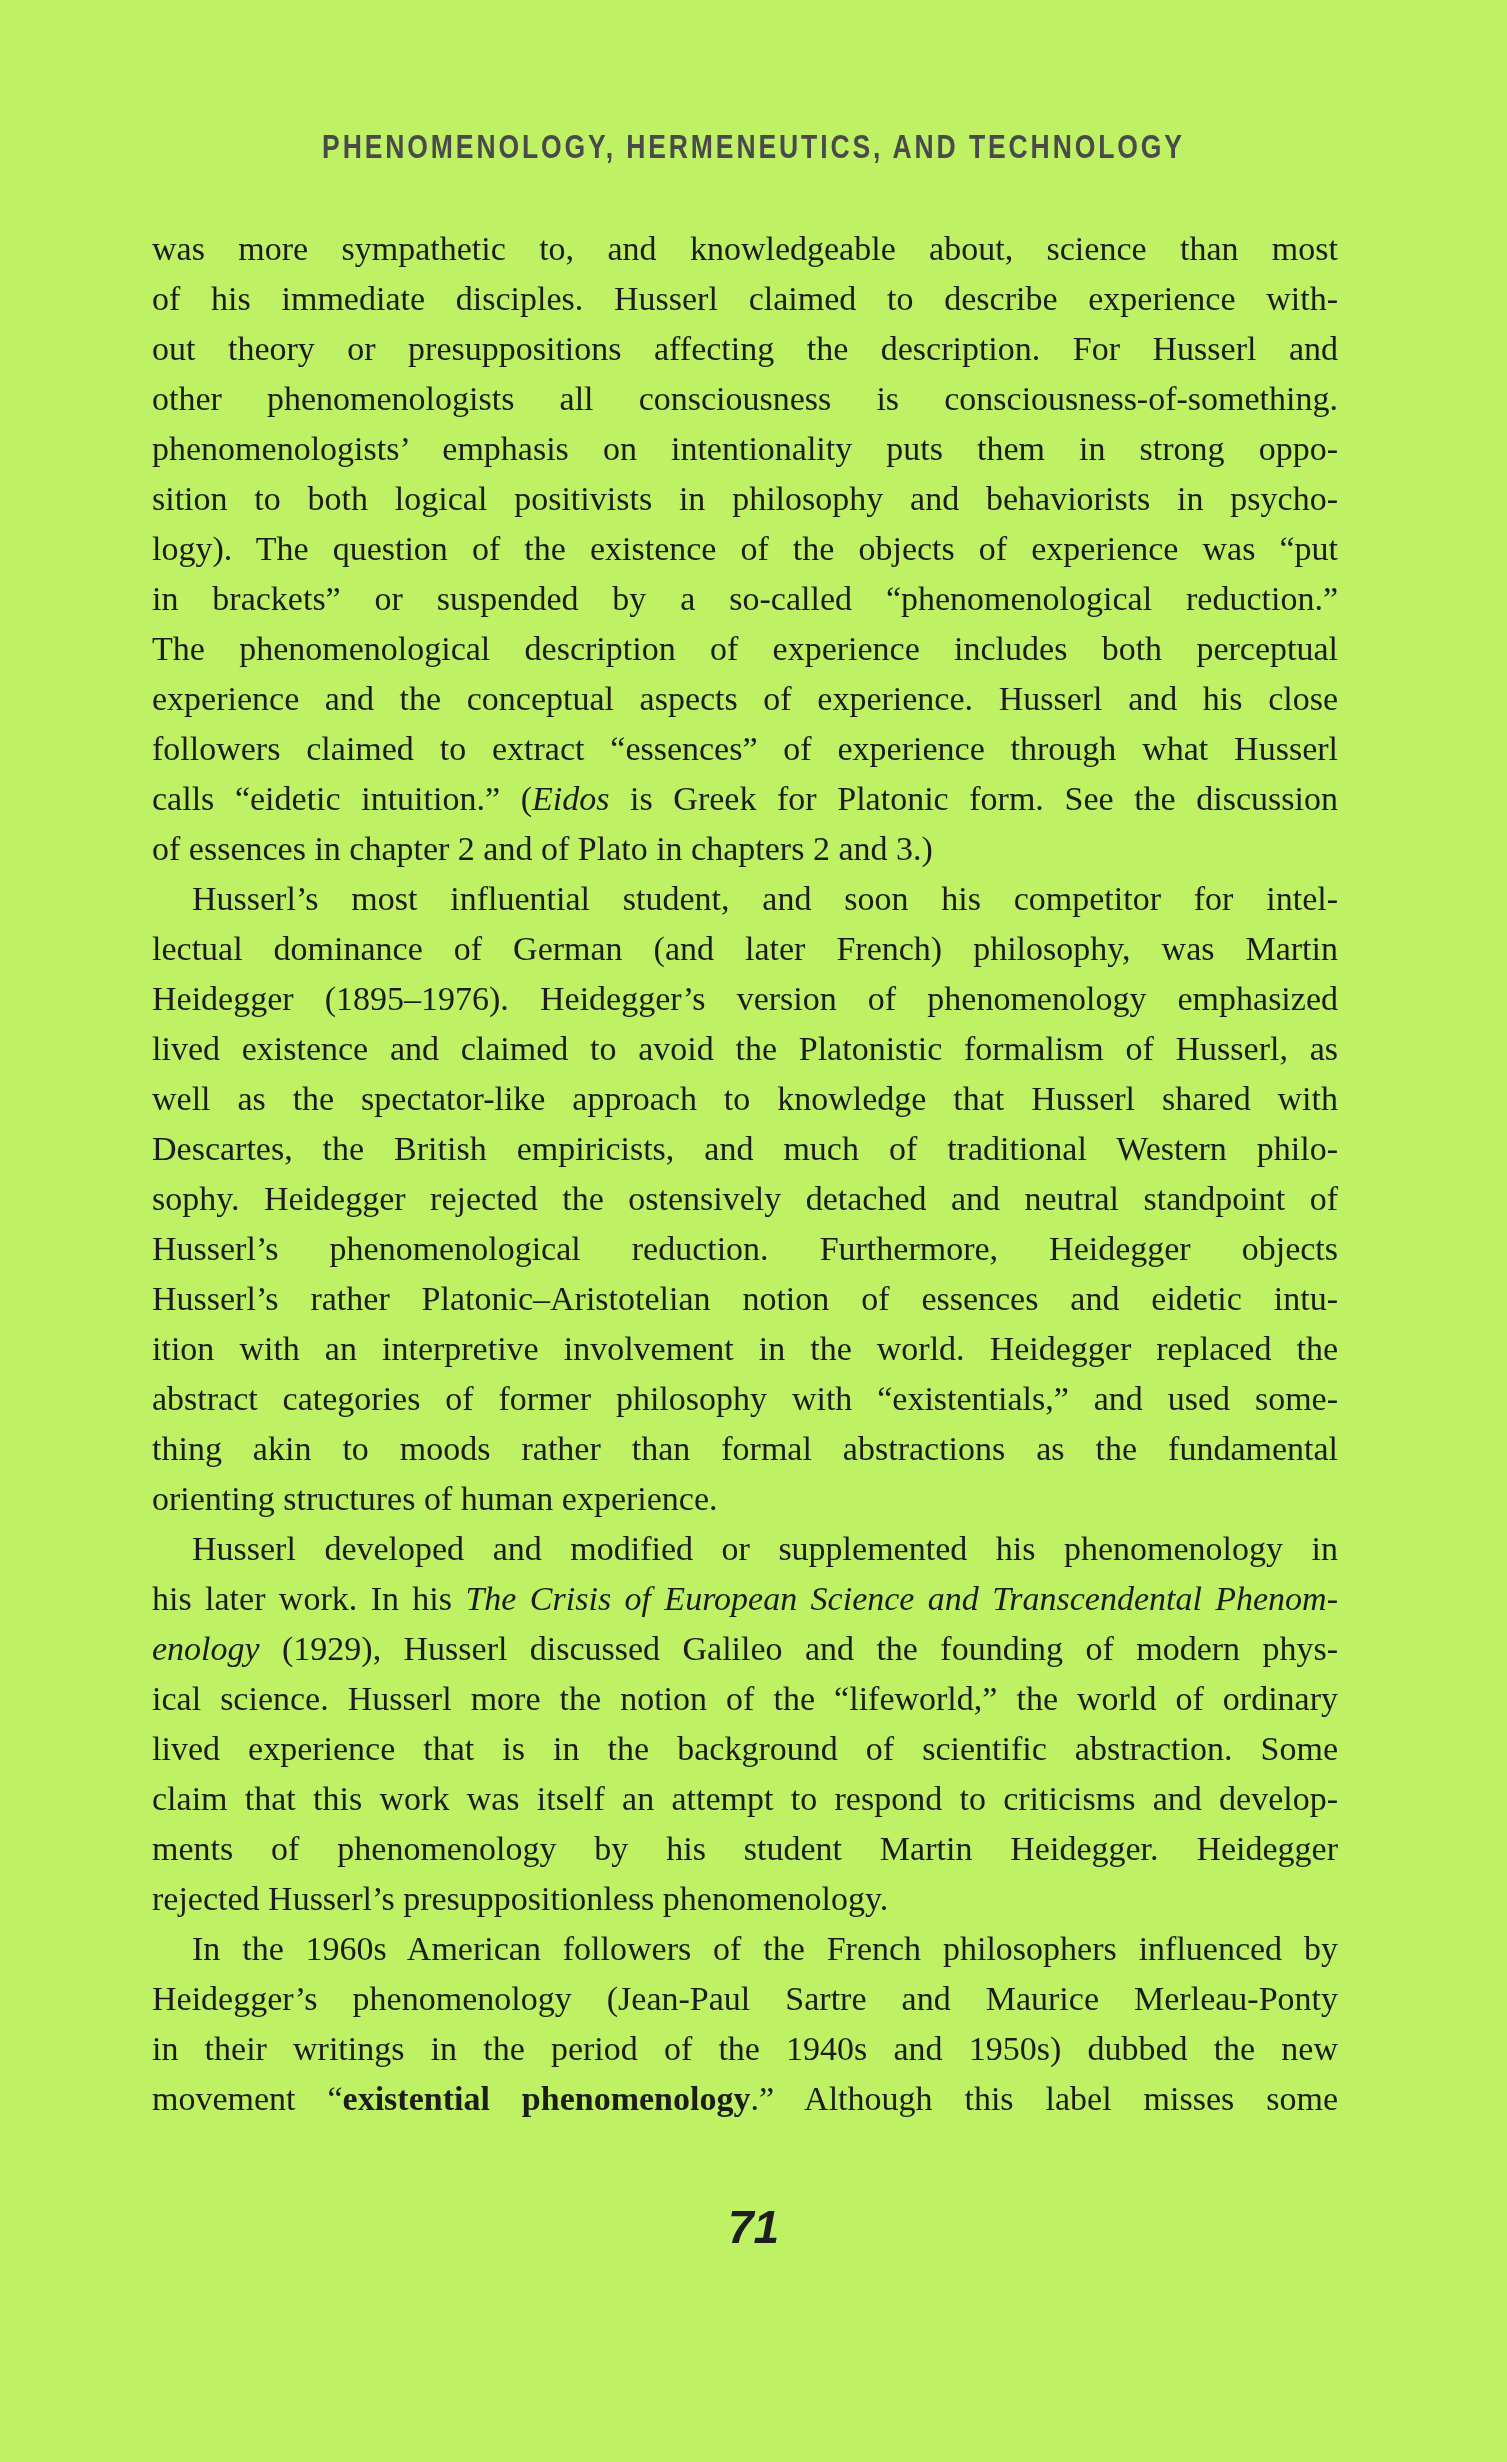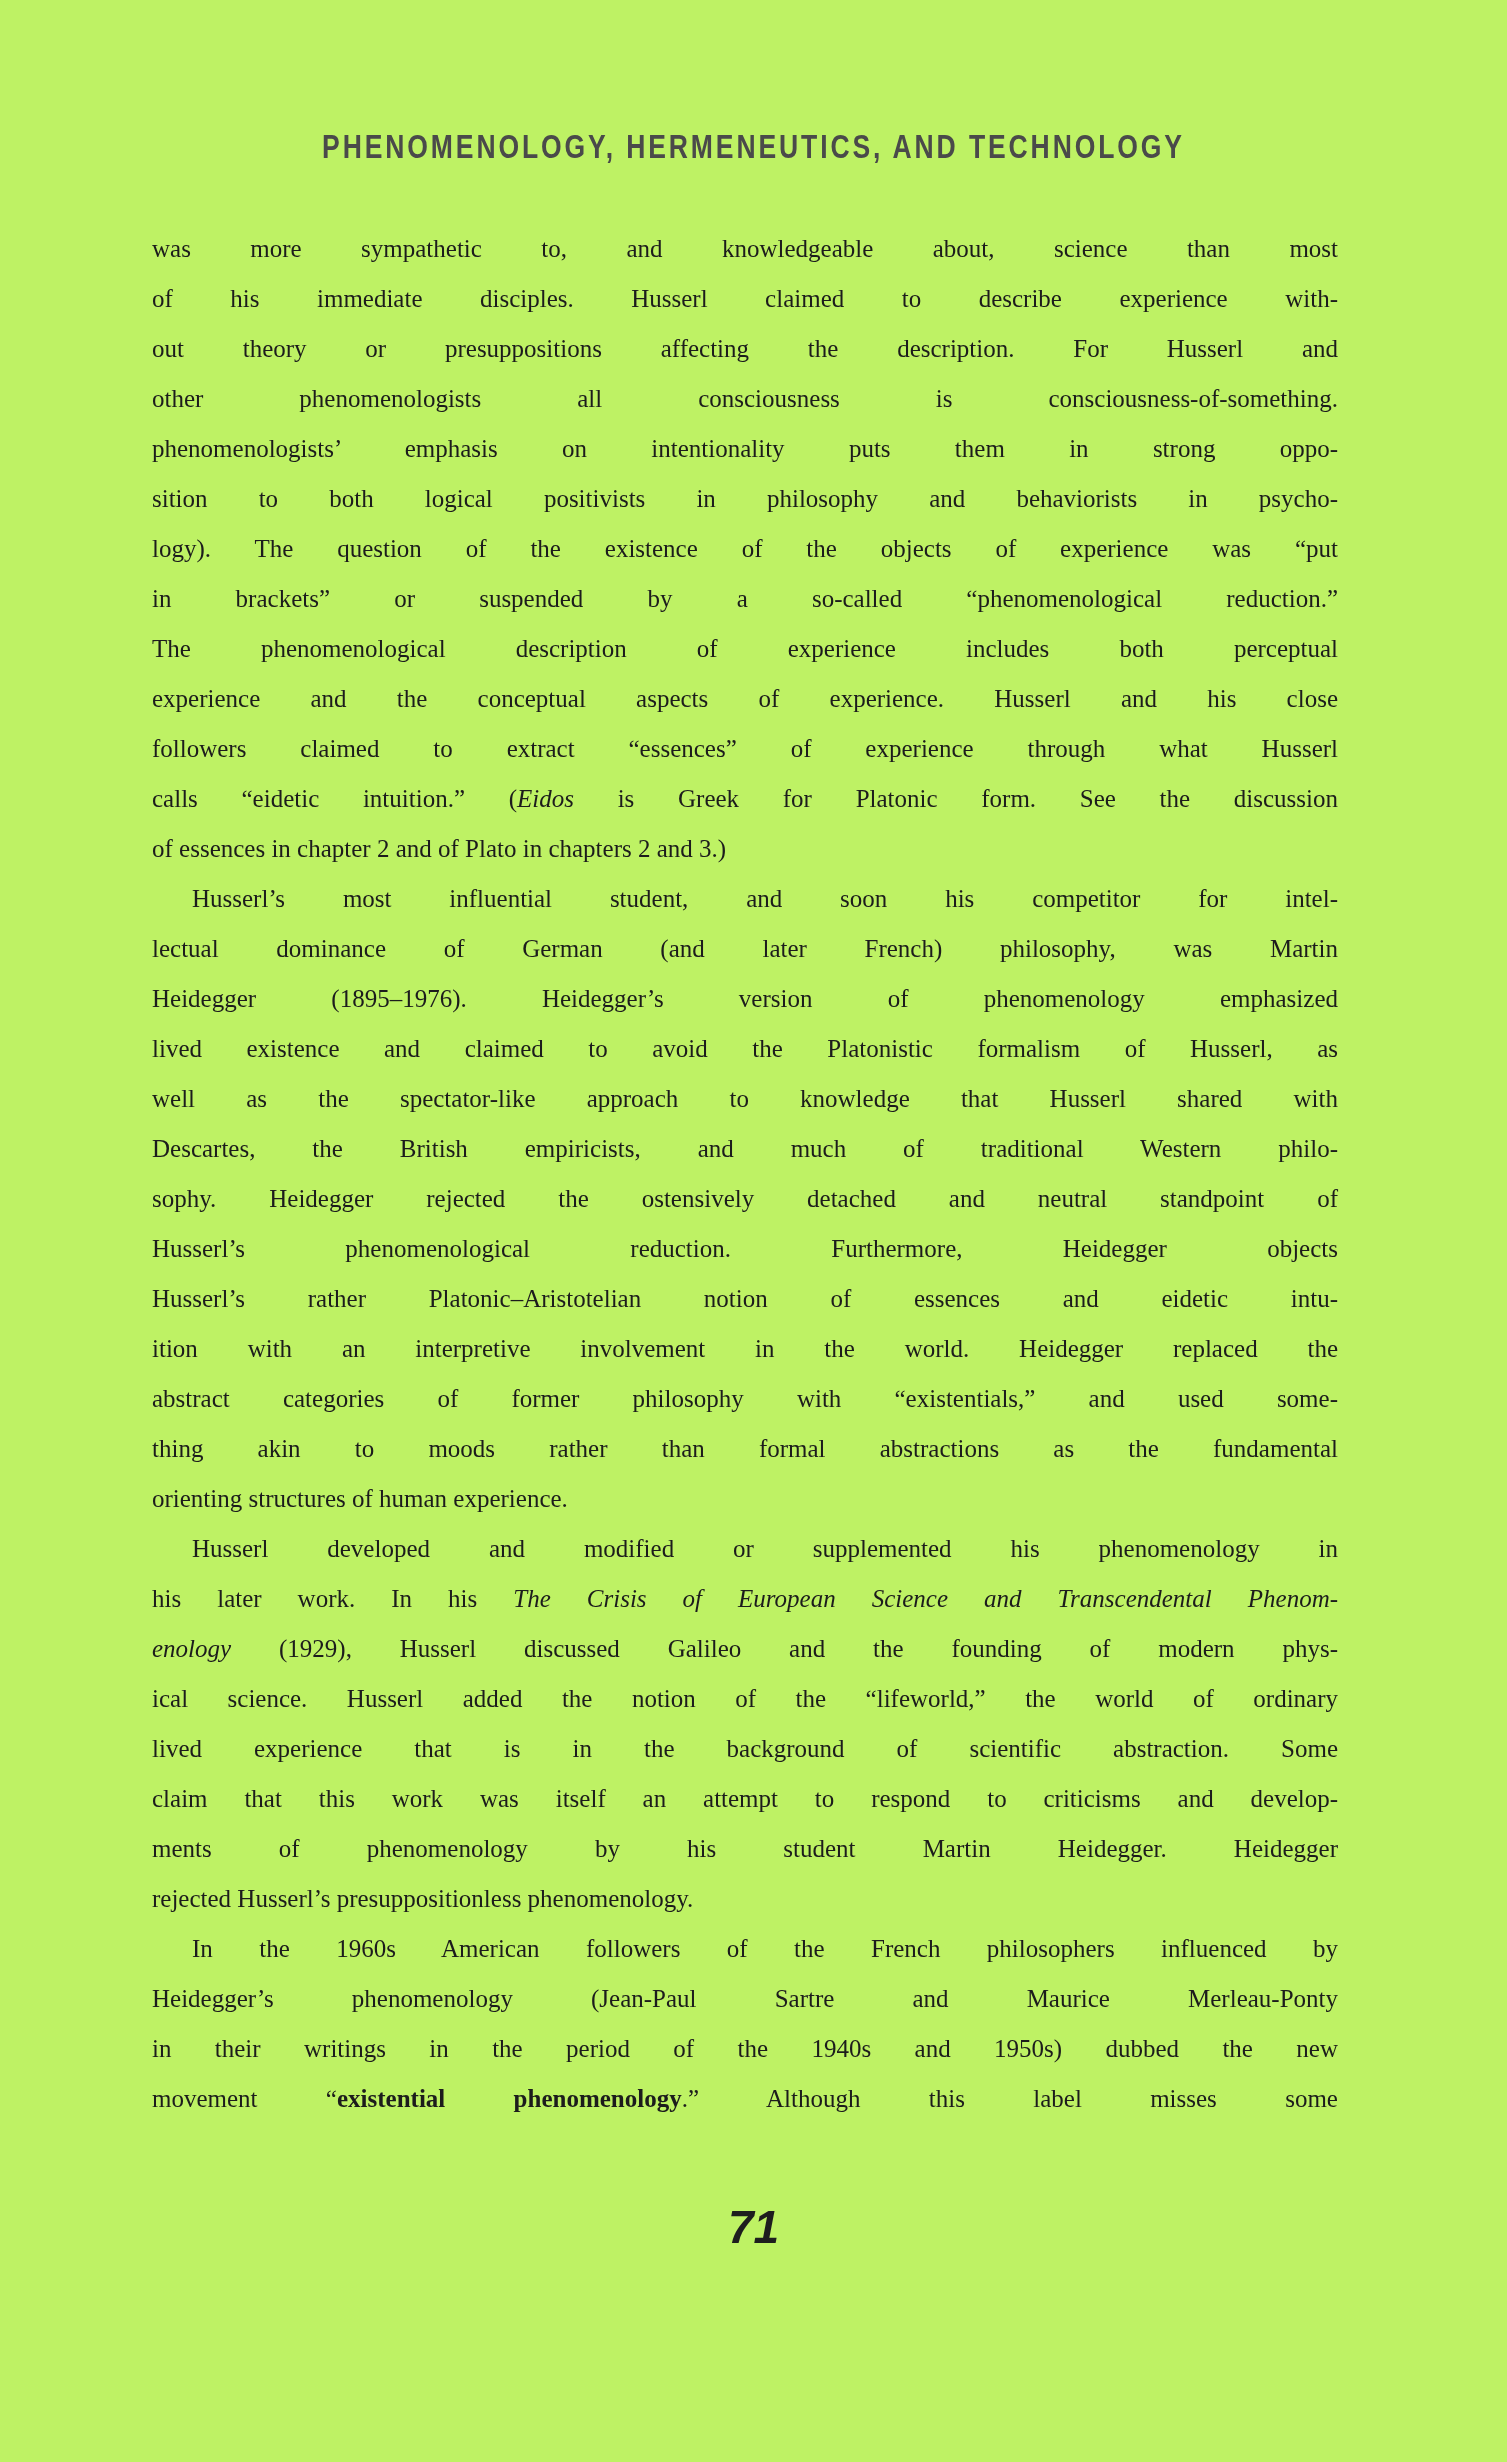"was more sympathetic to, and" .body-text { font-size: 25px -> 34px }
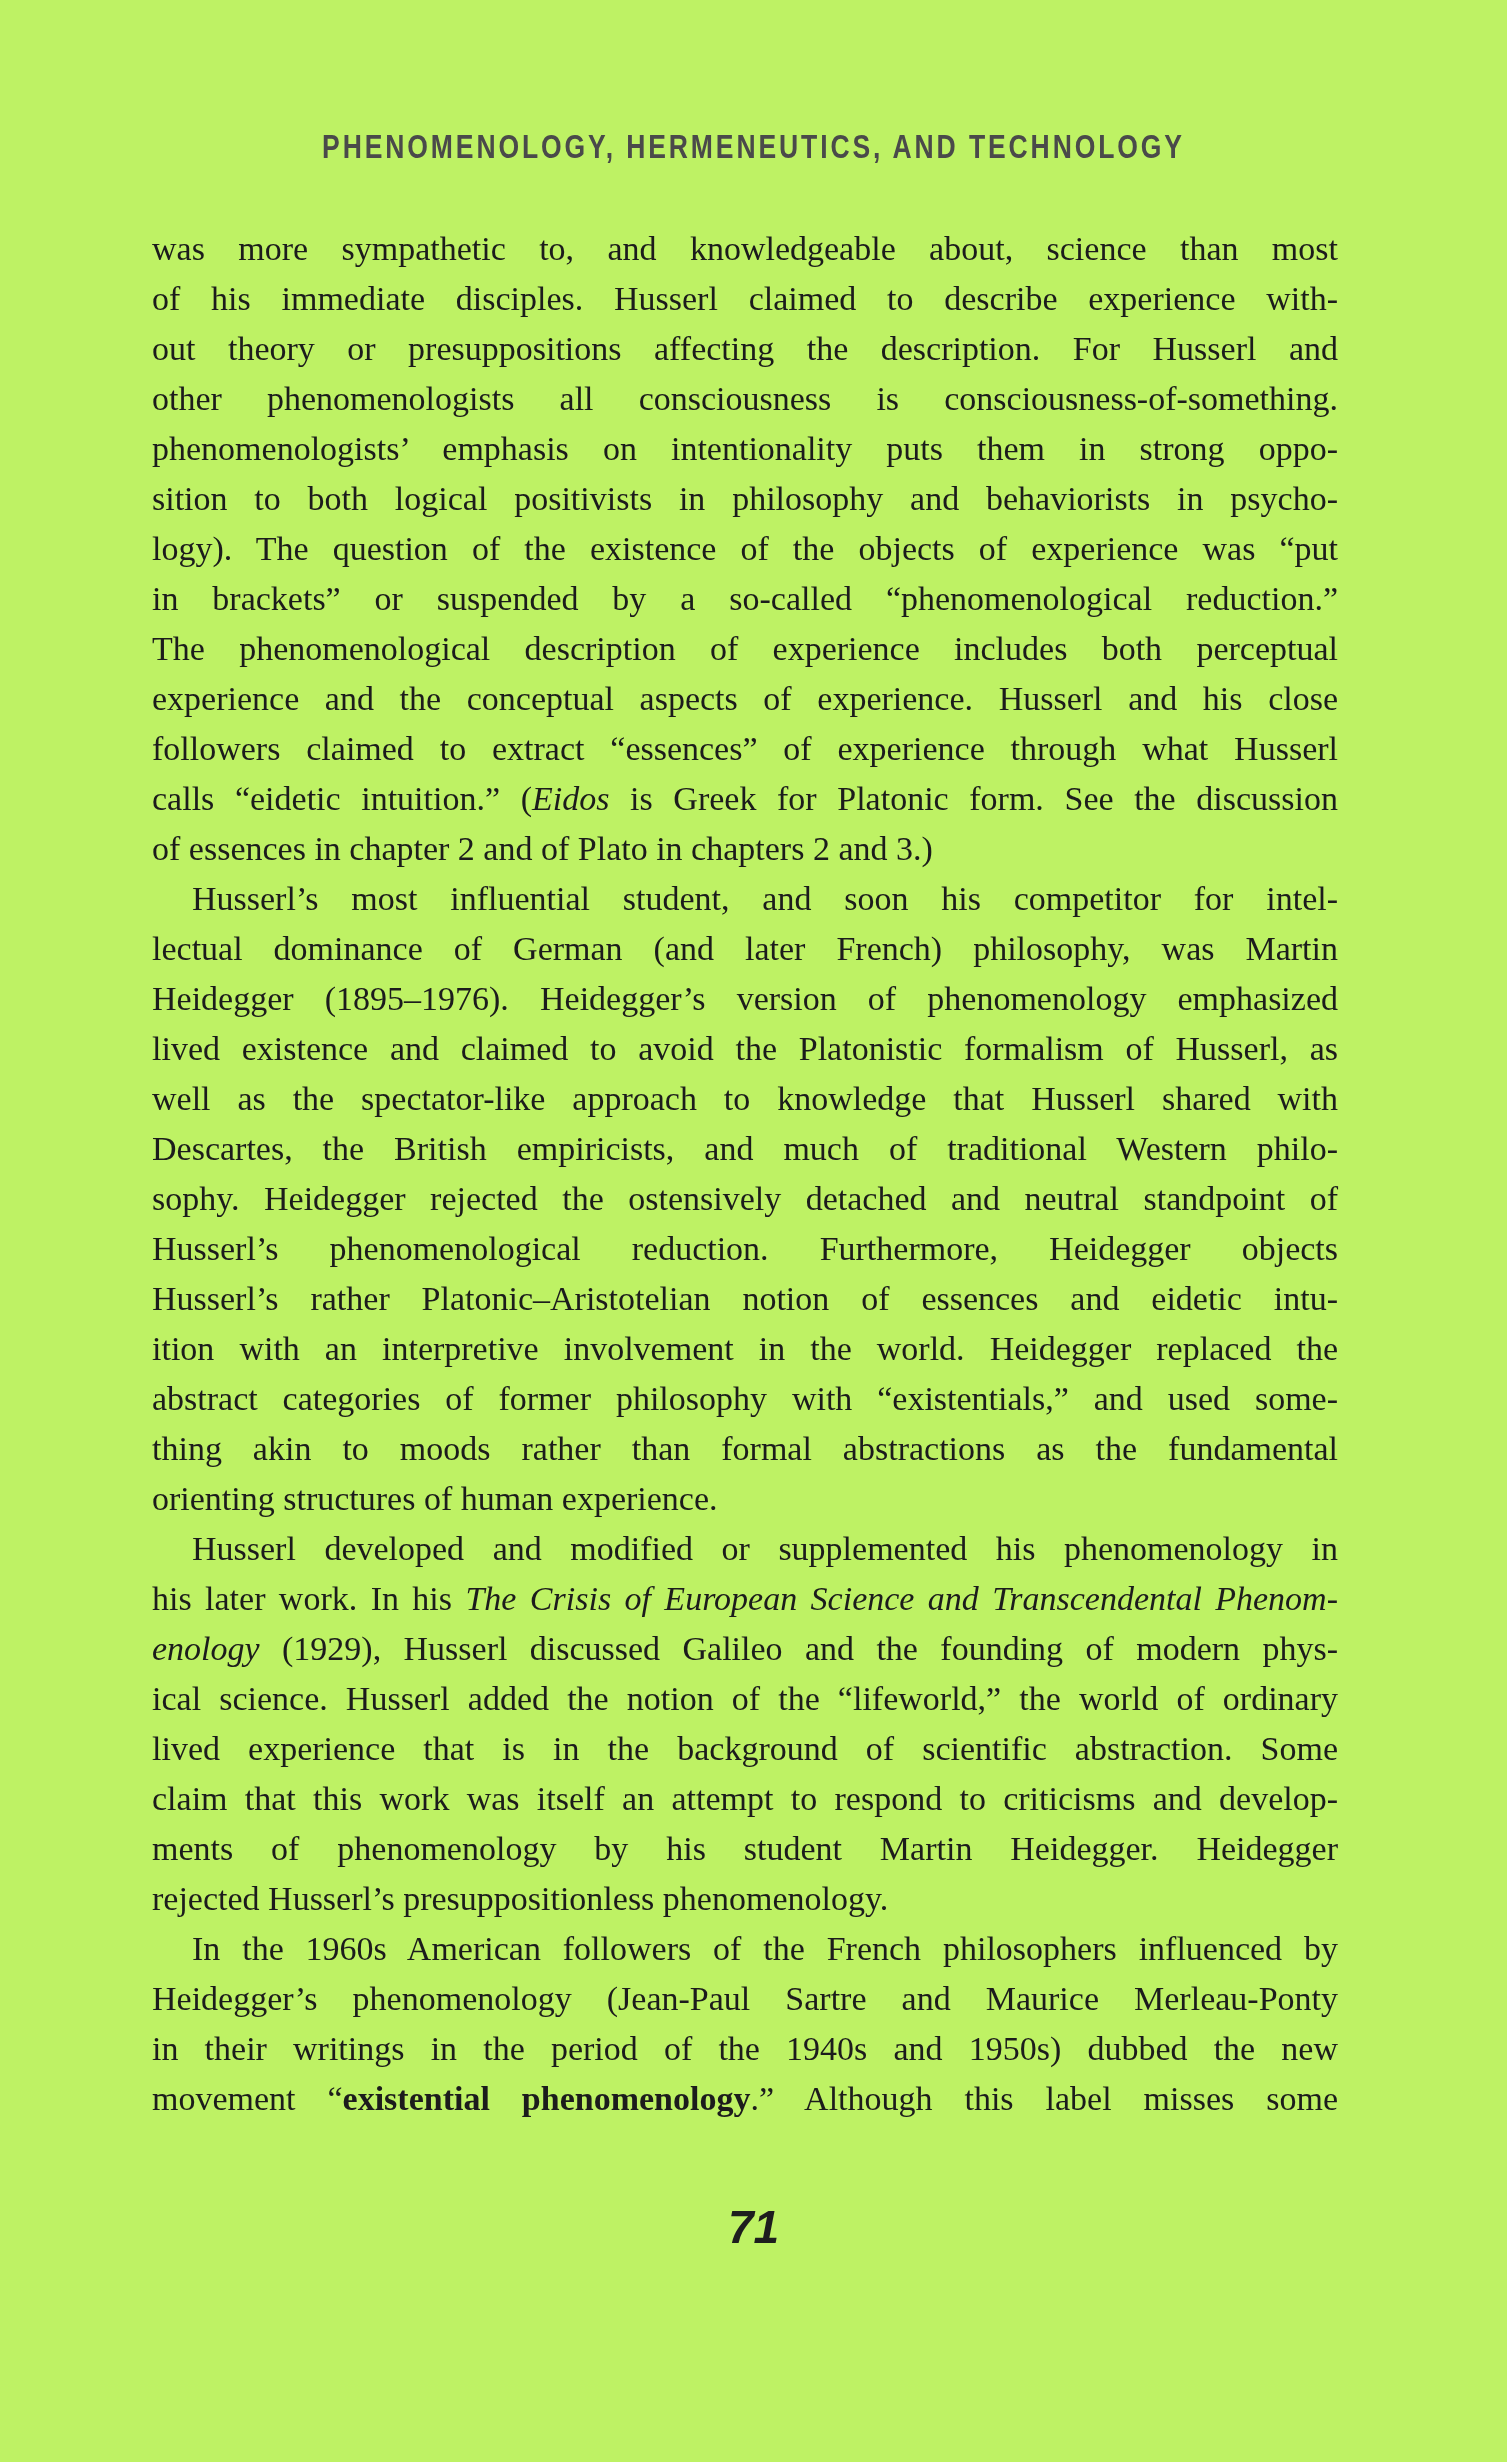"ical science. Husserl added the" span { text: added -> more }
